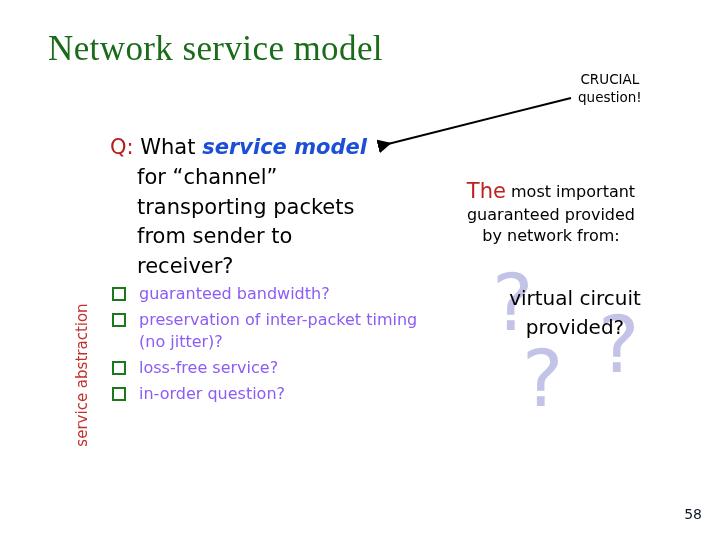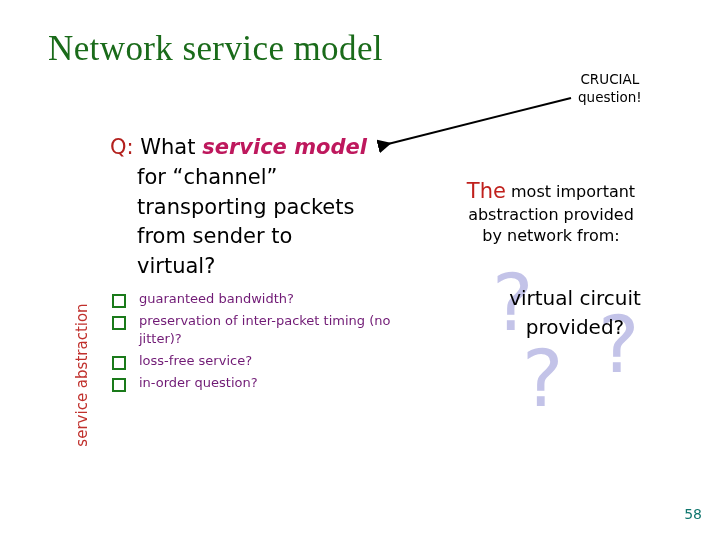"service model" #question-block .svc-model { color: #be185d -> #1d4ed8 }
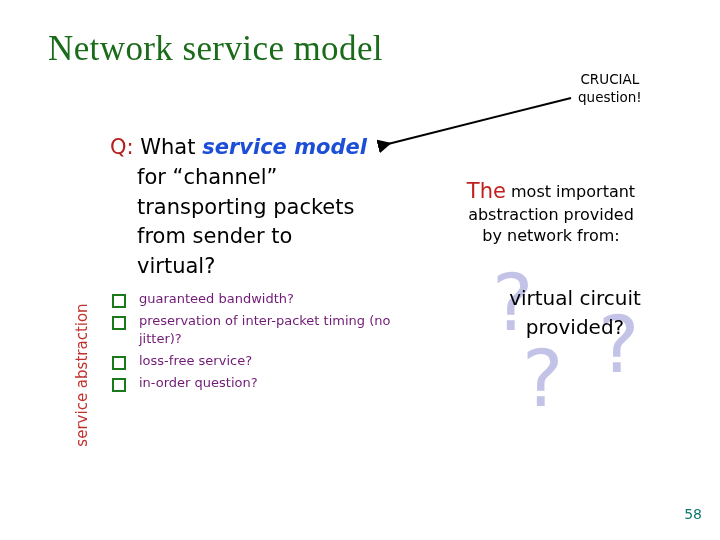"abstraction provided" div { text: abstraction -> guaranteed }
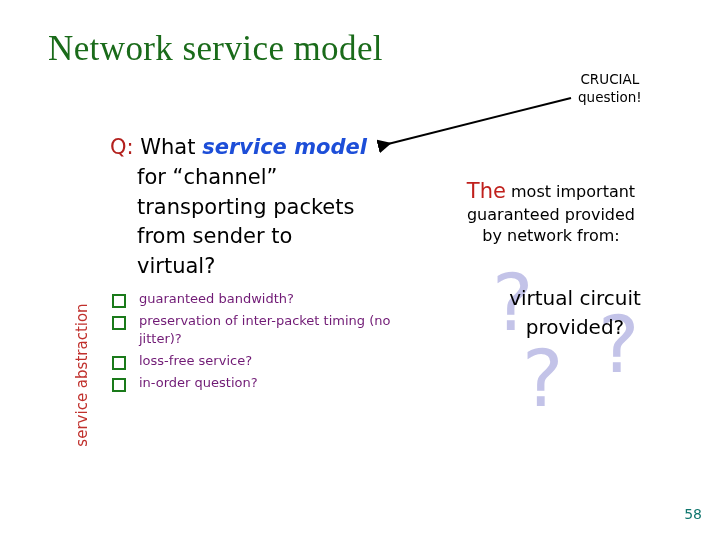"virtual?" div.q-line { text: virtual -> receiver }
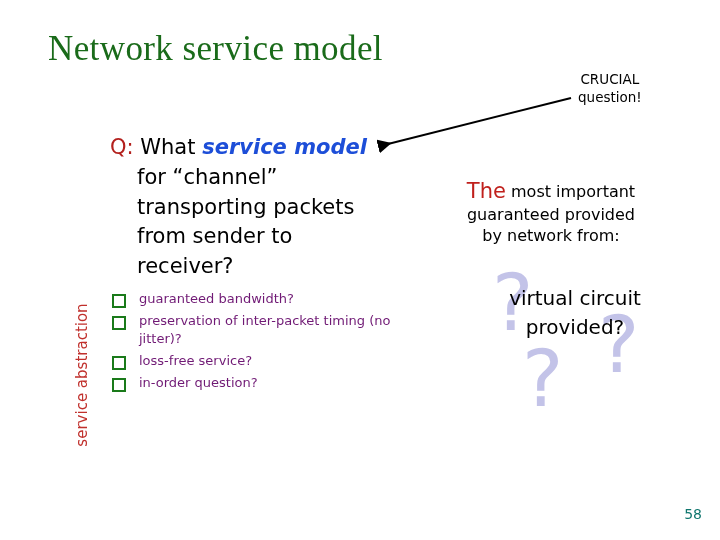"guaranteed bandwidth?" #bullet-list { color: #701a75 -> #8b5cf6; font-size: 13px -> 16px; top: 290px -> 283px }
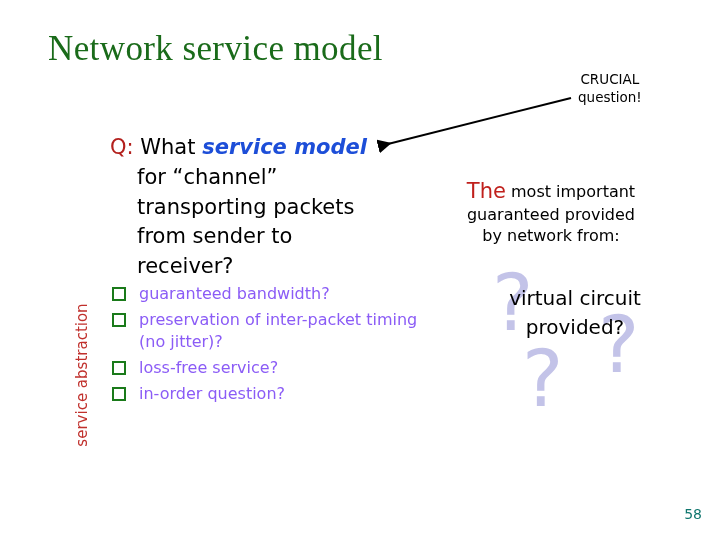"58" #page-number { color: #0f766e -> #0f172a }
